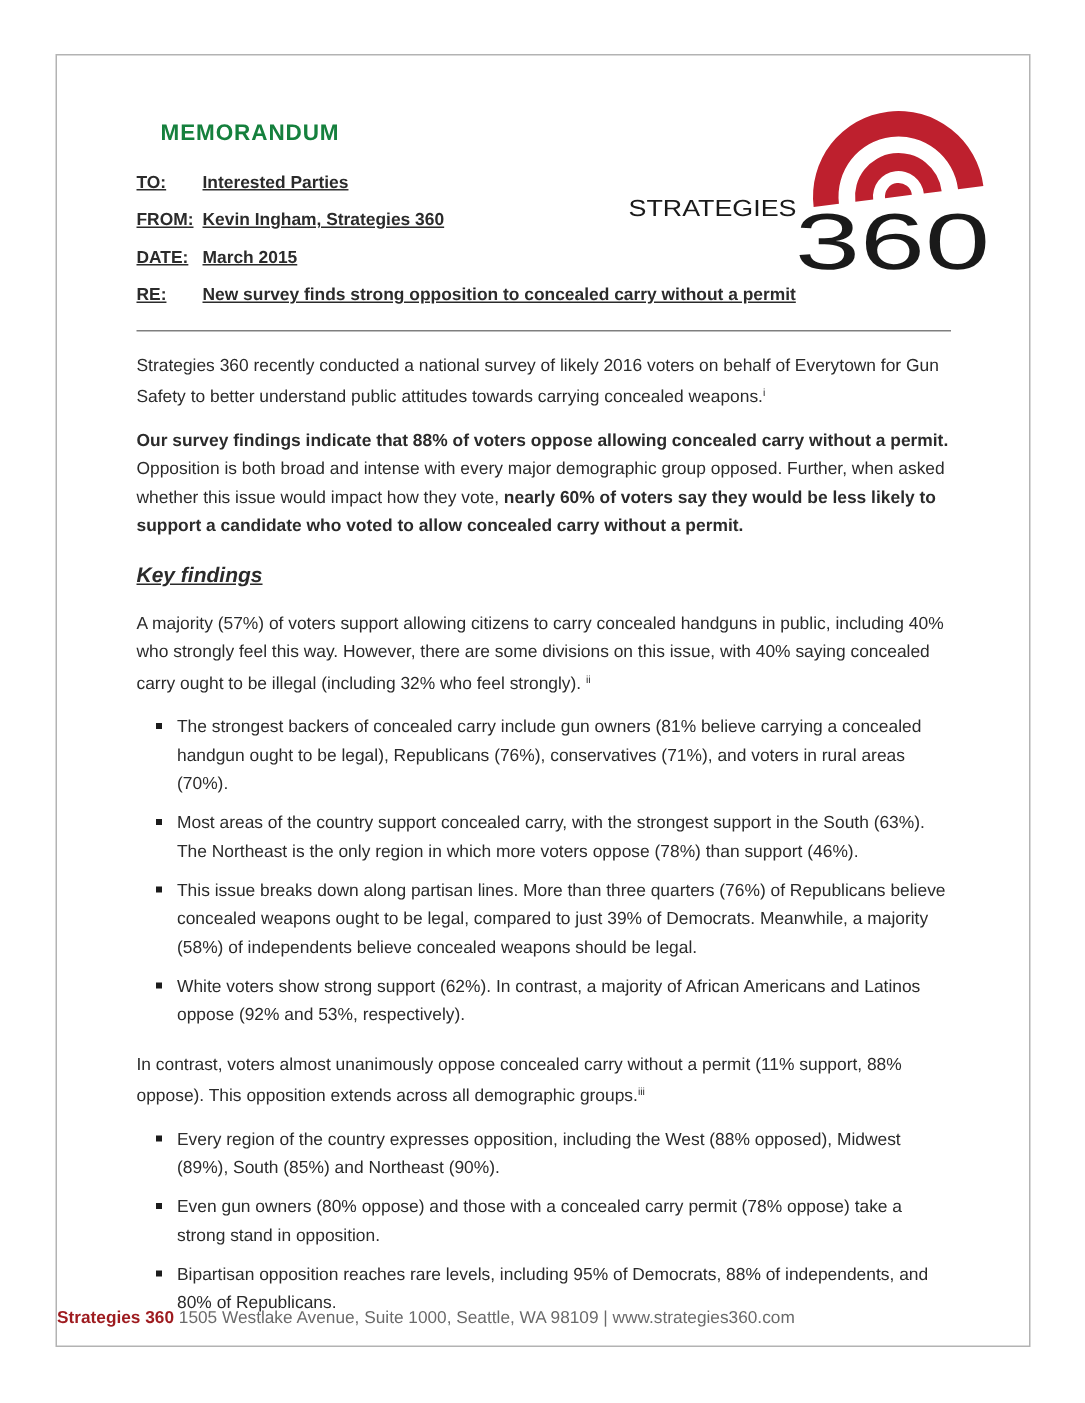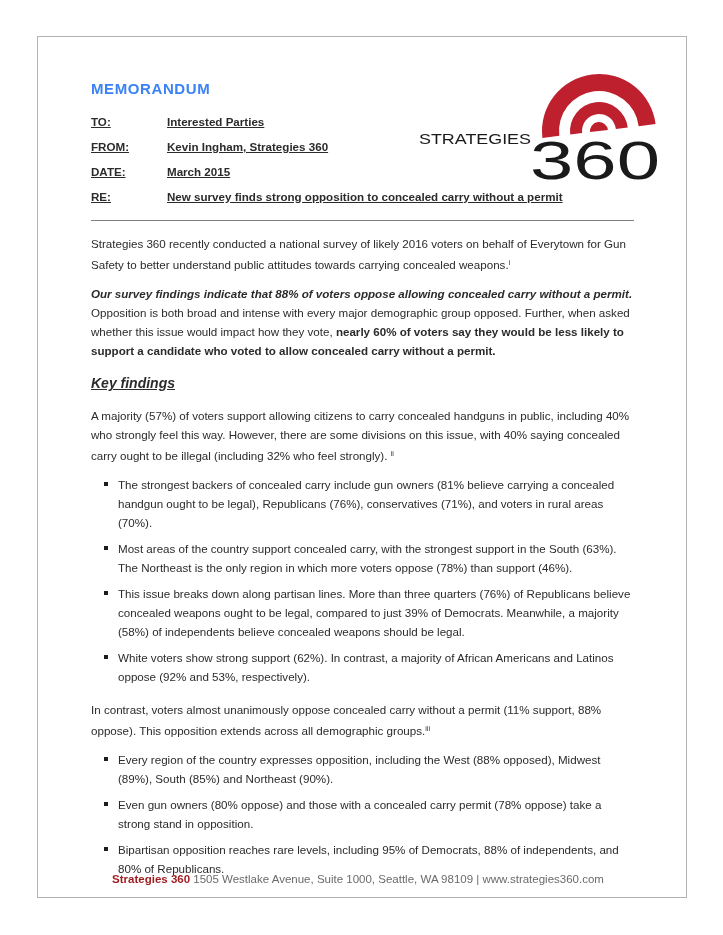"MEMORANDUM" .memo-title { color: #3b82f6 -> #15803d; margin: 42px 0 0 0 -> 42px 0 0 16px }
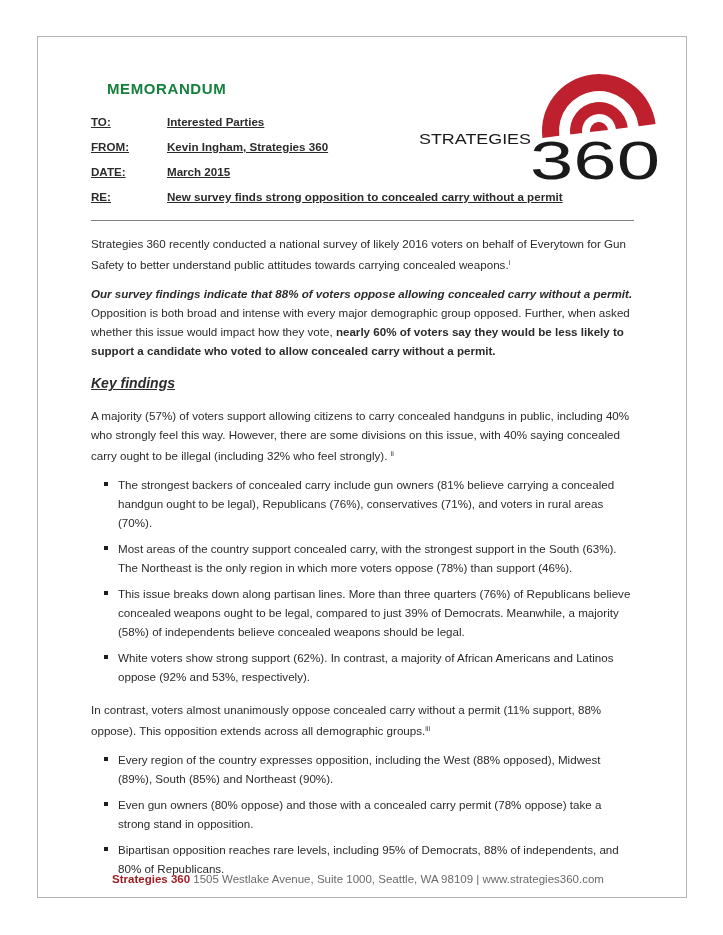"Interested Parties" .memo-row .val { margin-left: 32px -> none }
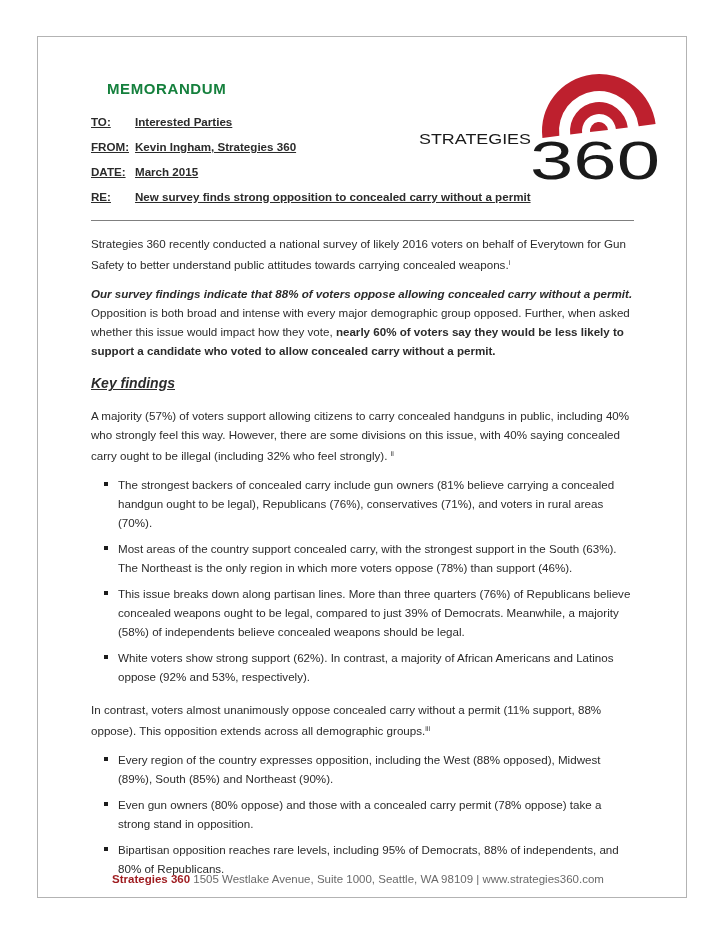"Our survey findings indicate that" .seg-bi { font-style: italic -> none }
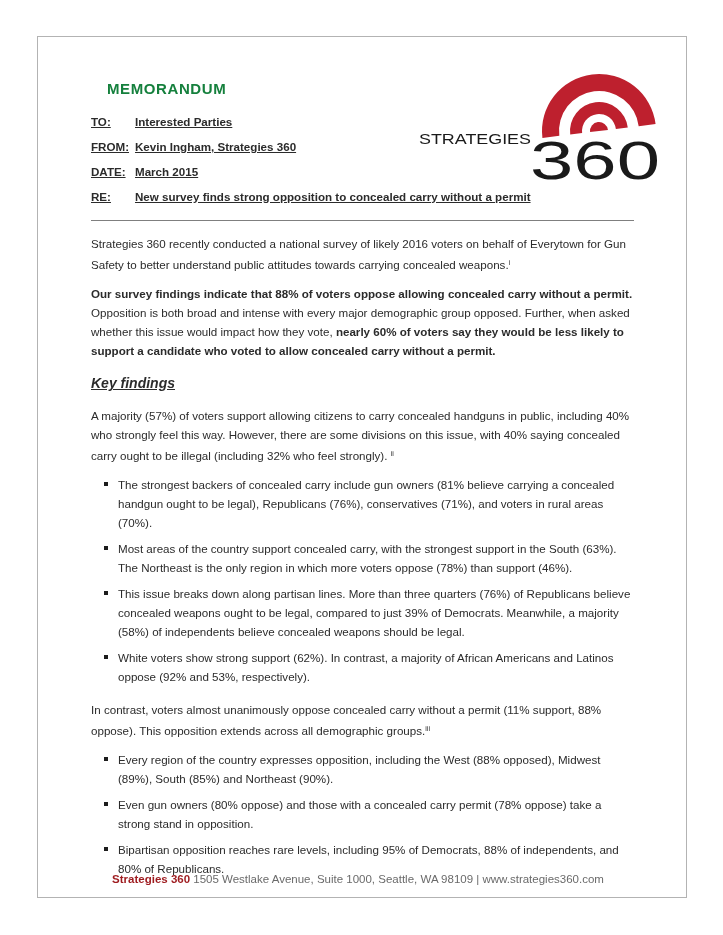"Strategies 360 1505 Westlake Avenue," .footer { text-align: center -> left }
